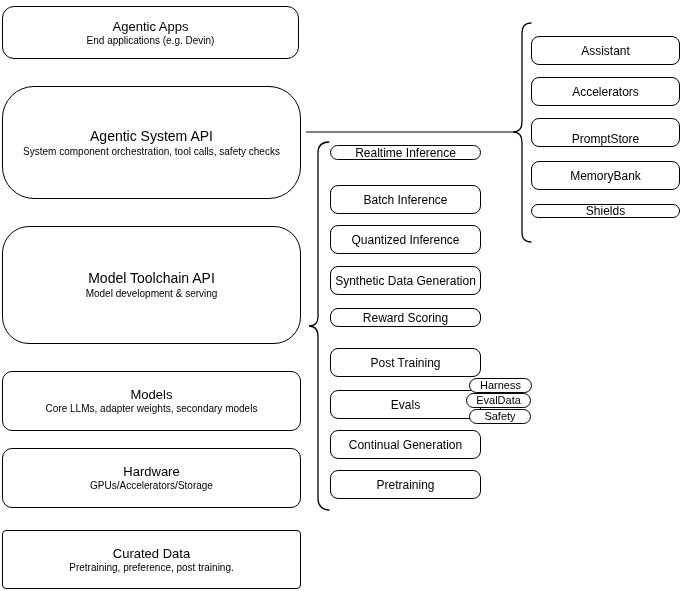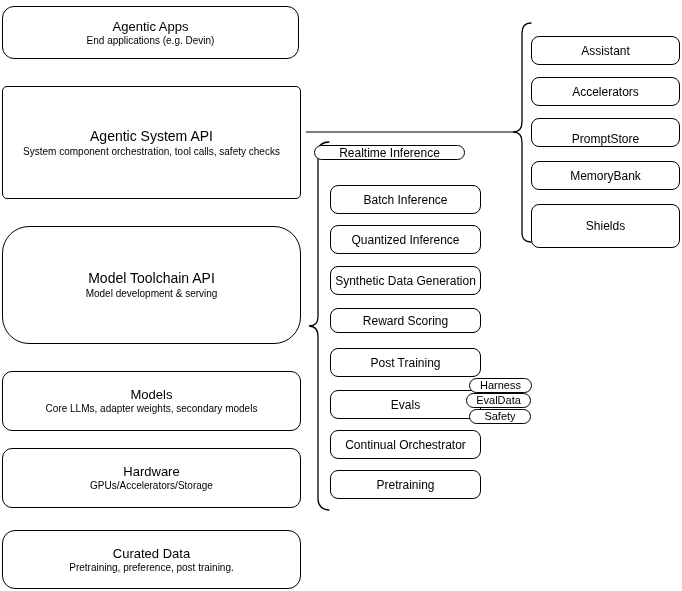"Agentic System API" div.node { border-radius: 5px -> 32px }
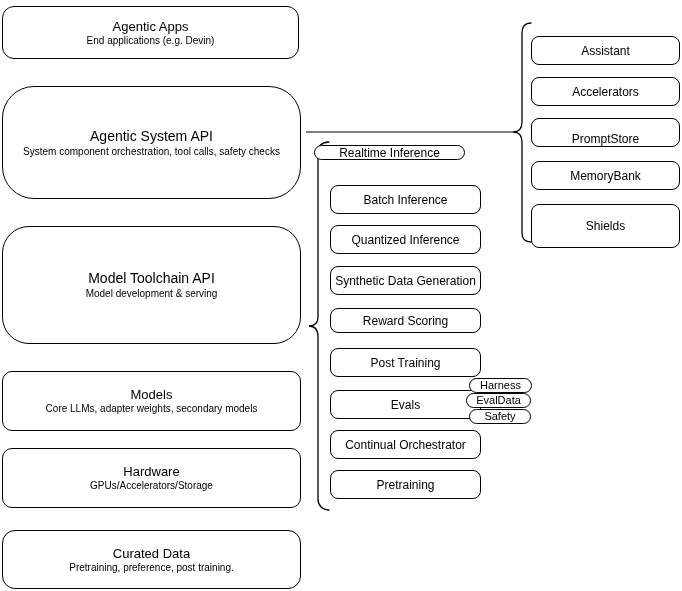"Realtime Inference" div.node { left: 314px -> 330px }
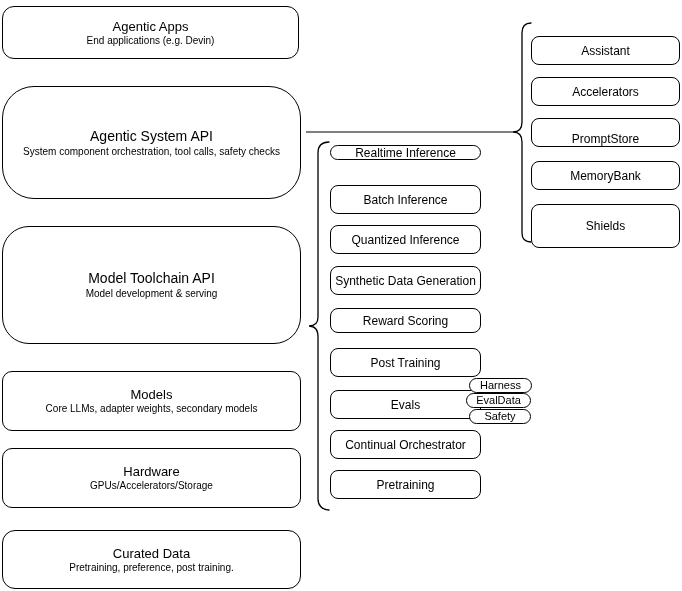"Shields" div.node { height: 44px -> 14px }
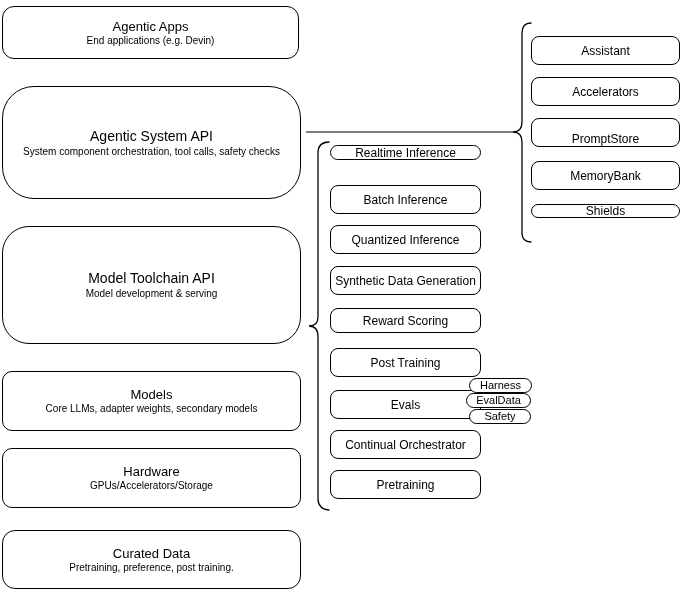"Reward Scoring" div.node { height: 25px -> 19px }
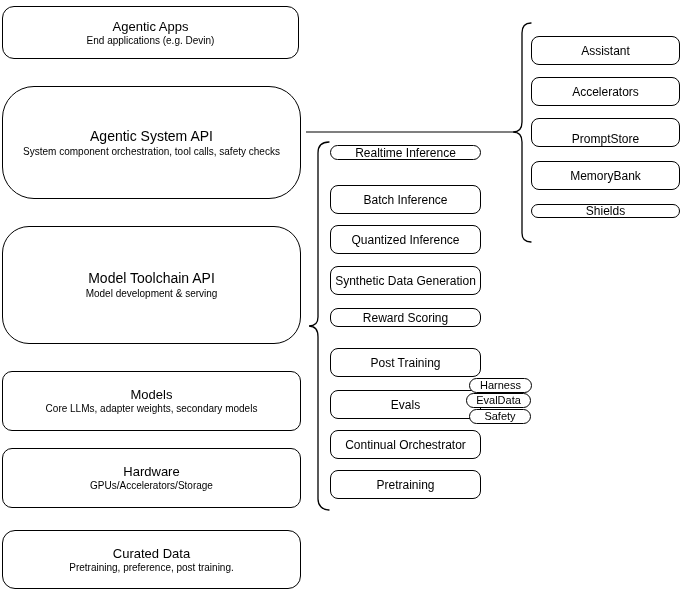"Continual Orchestrator" span { text: Orchestrator -> Generation }
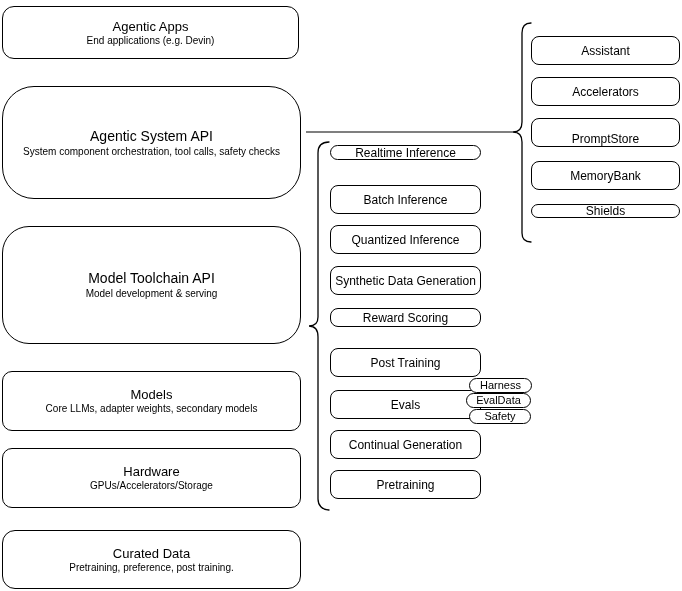"Curated Data" div.node { border-radius: 13px -> 4px }
